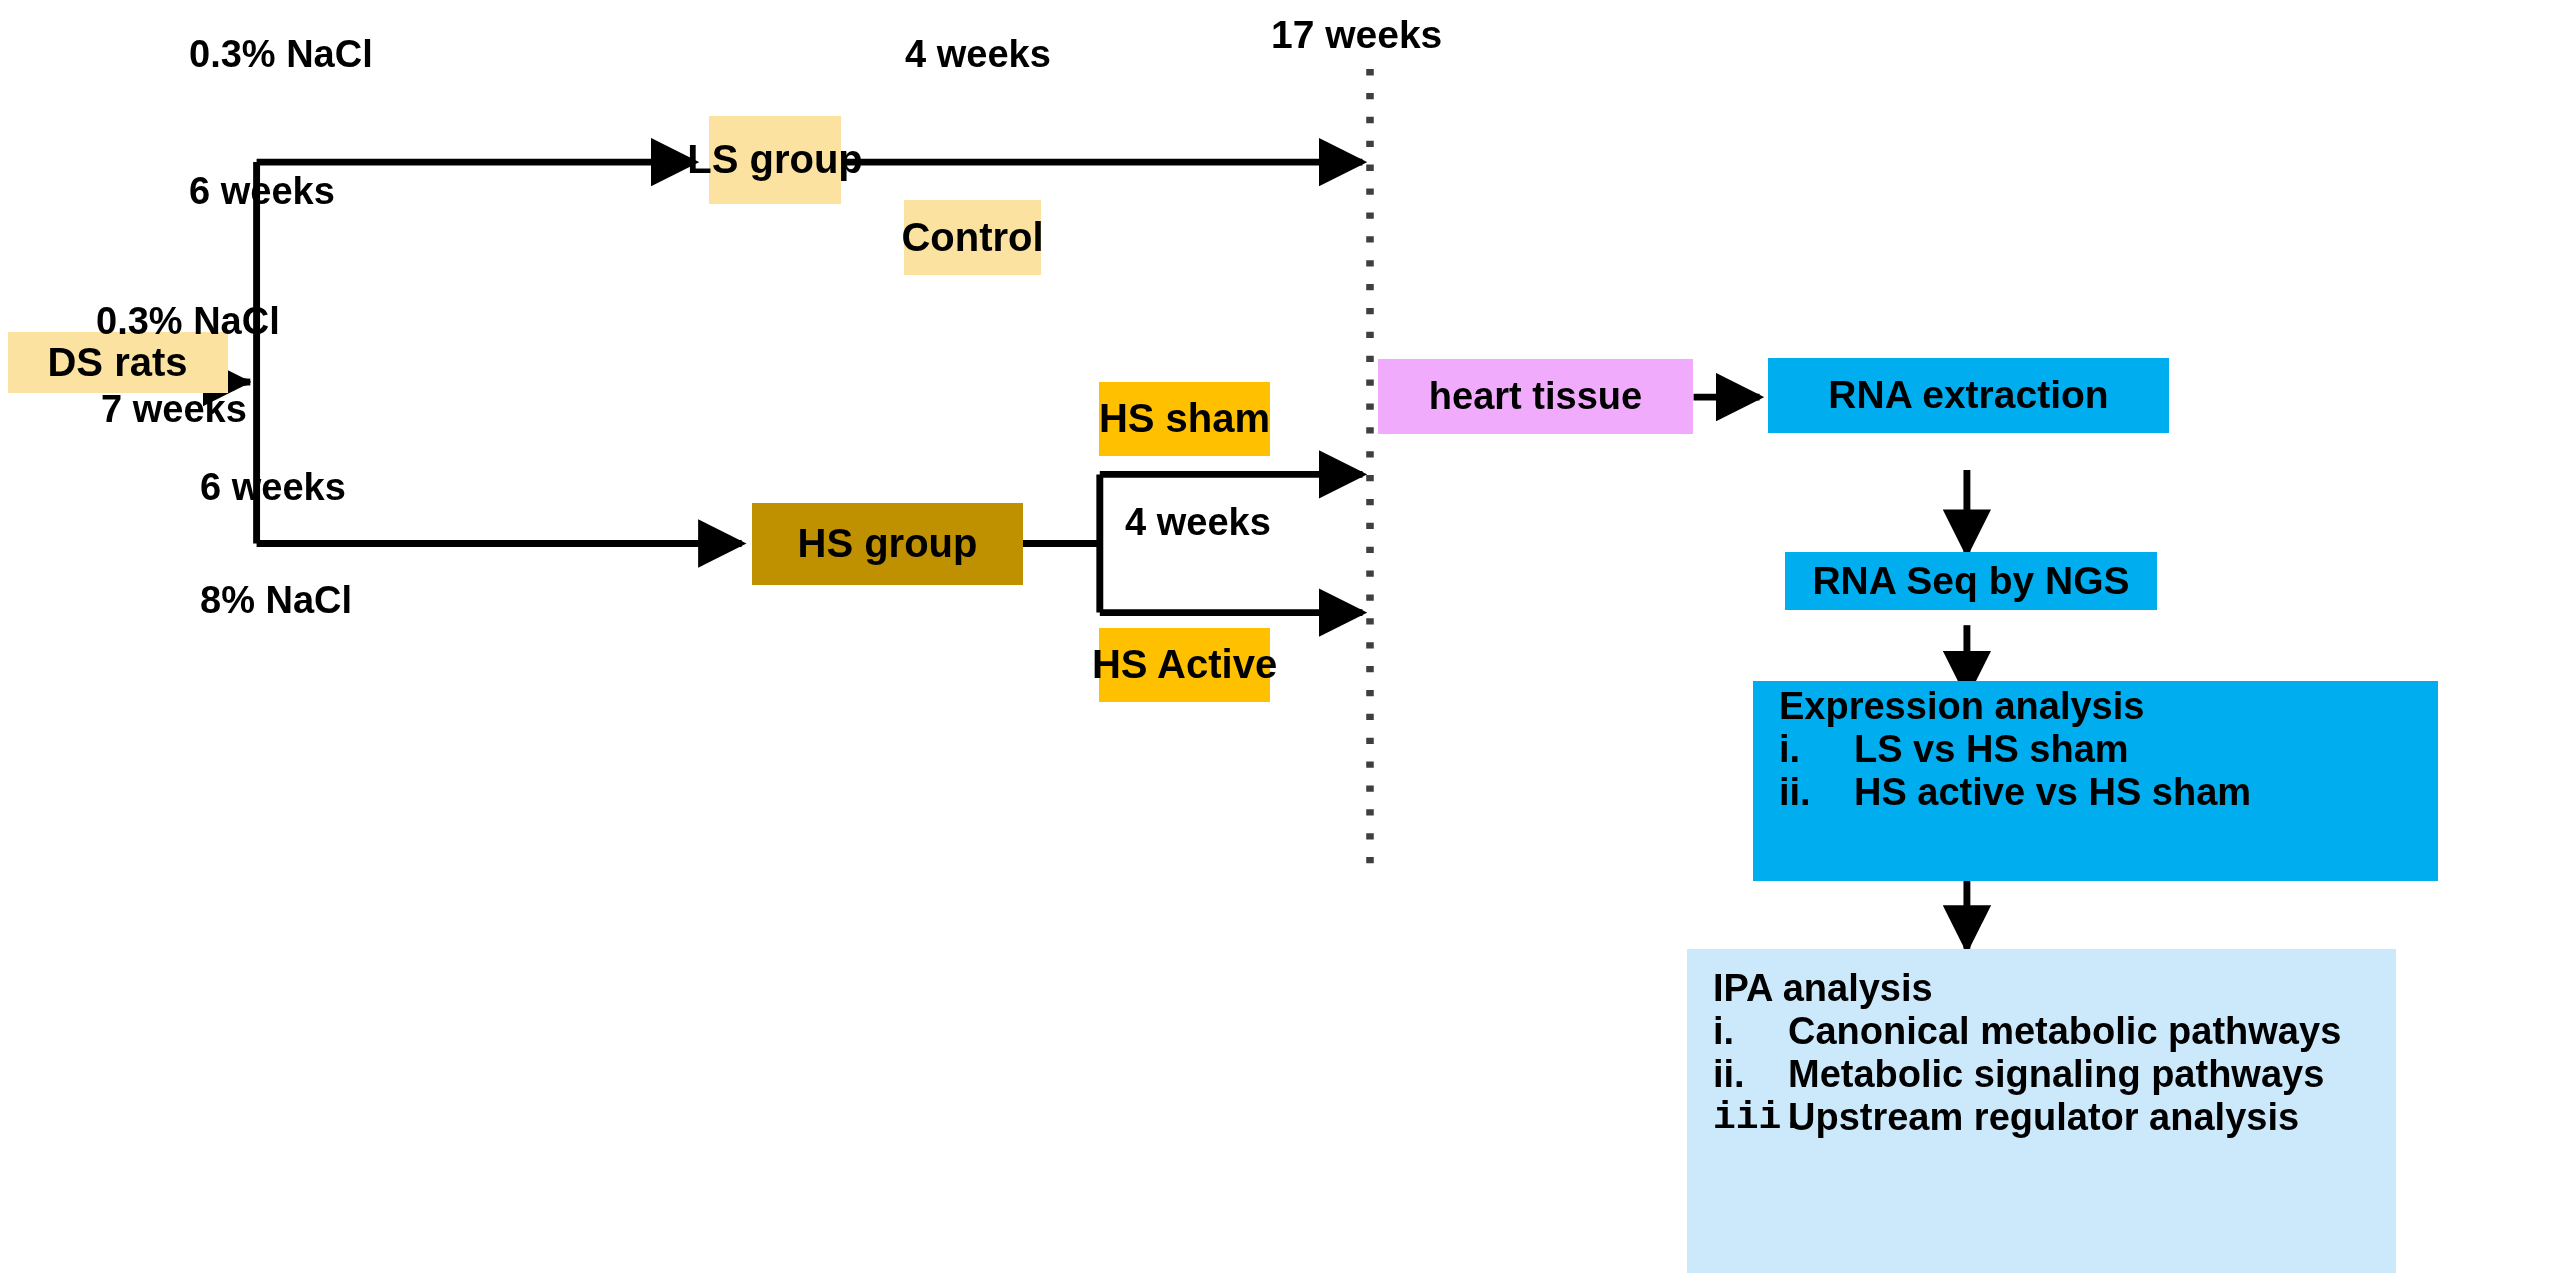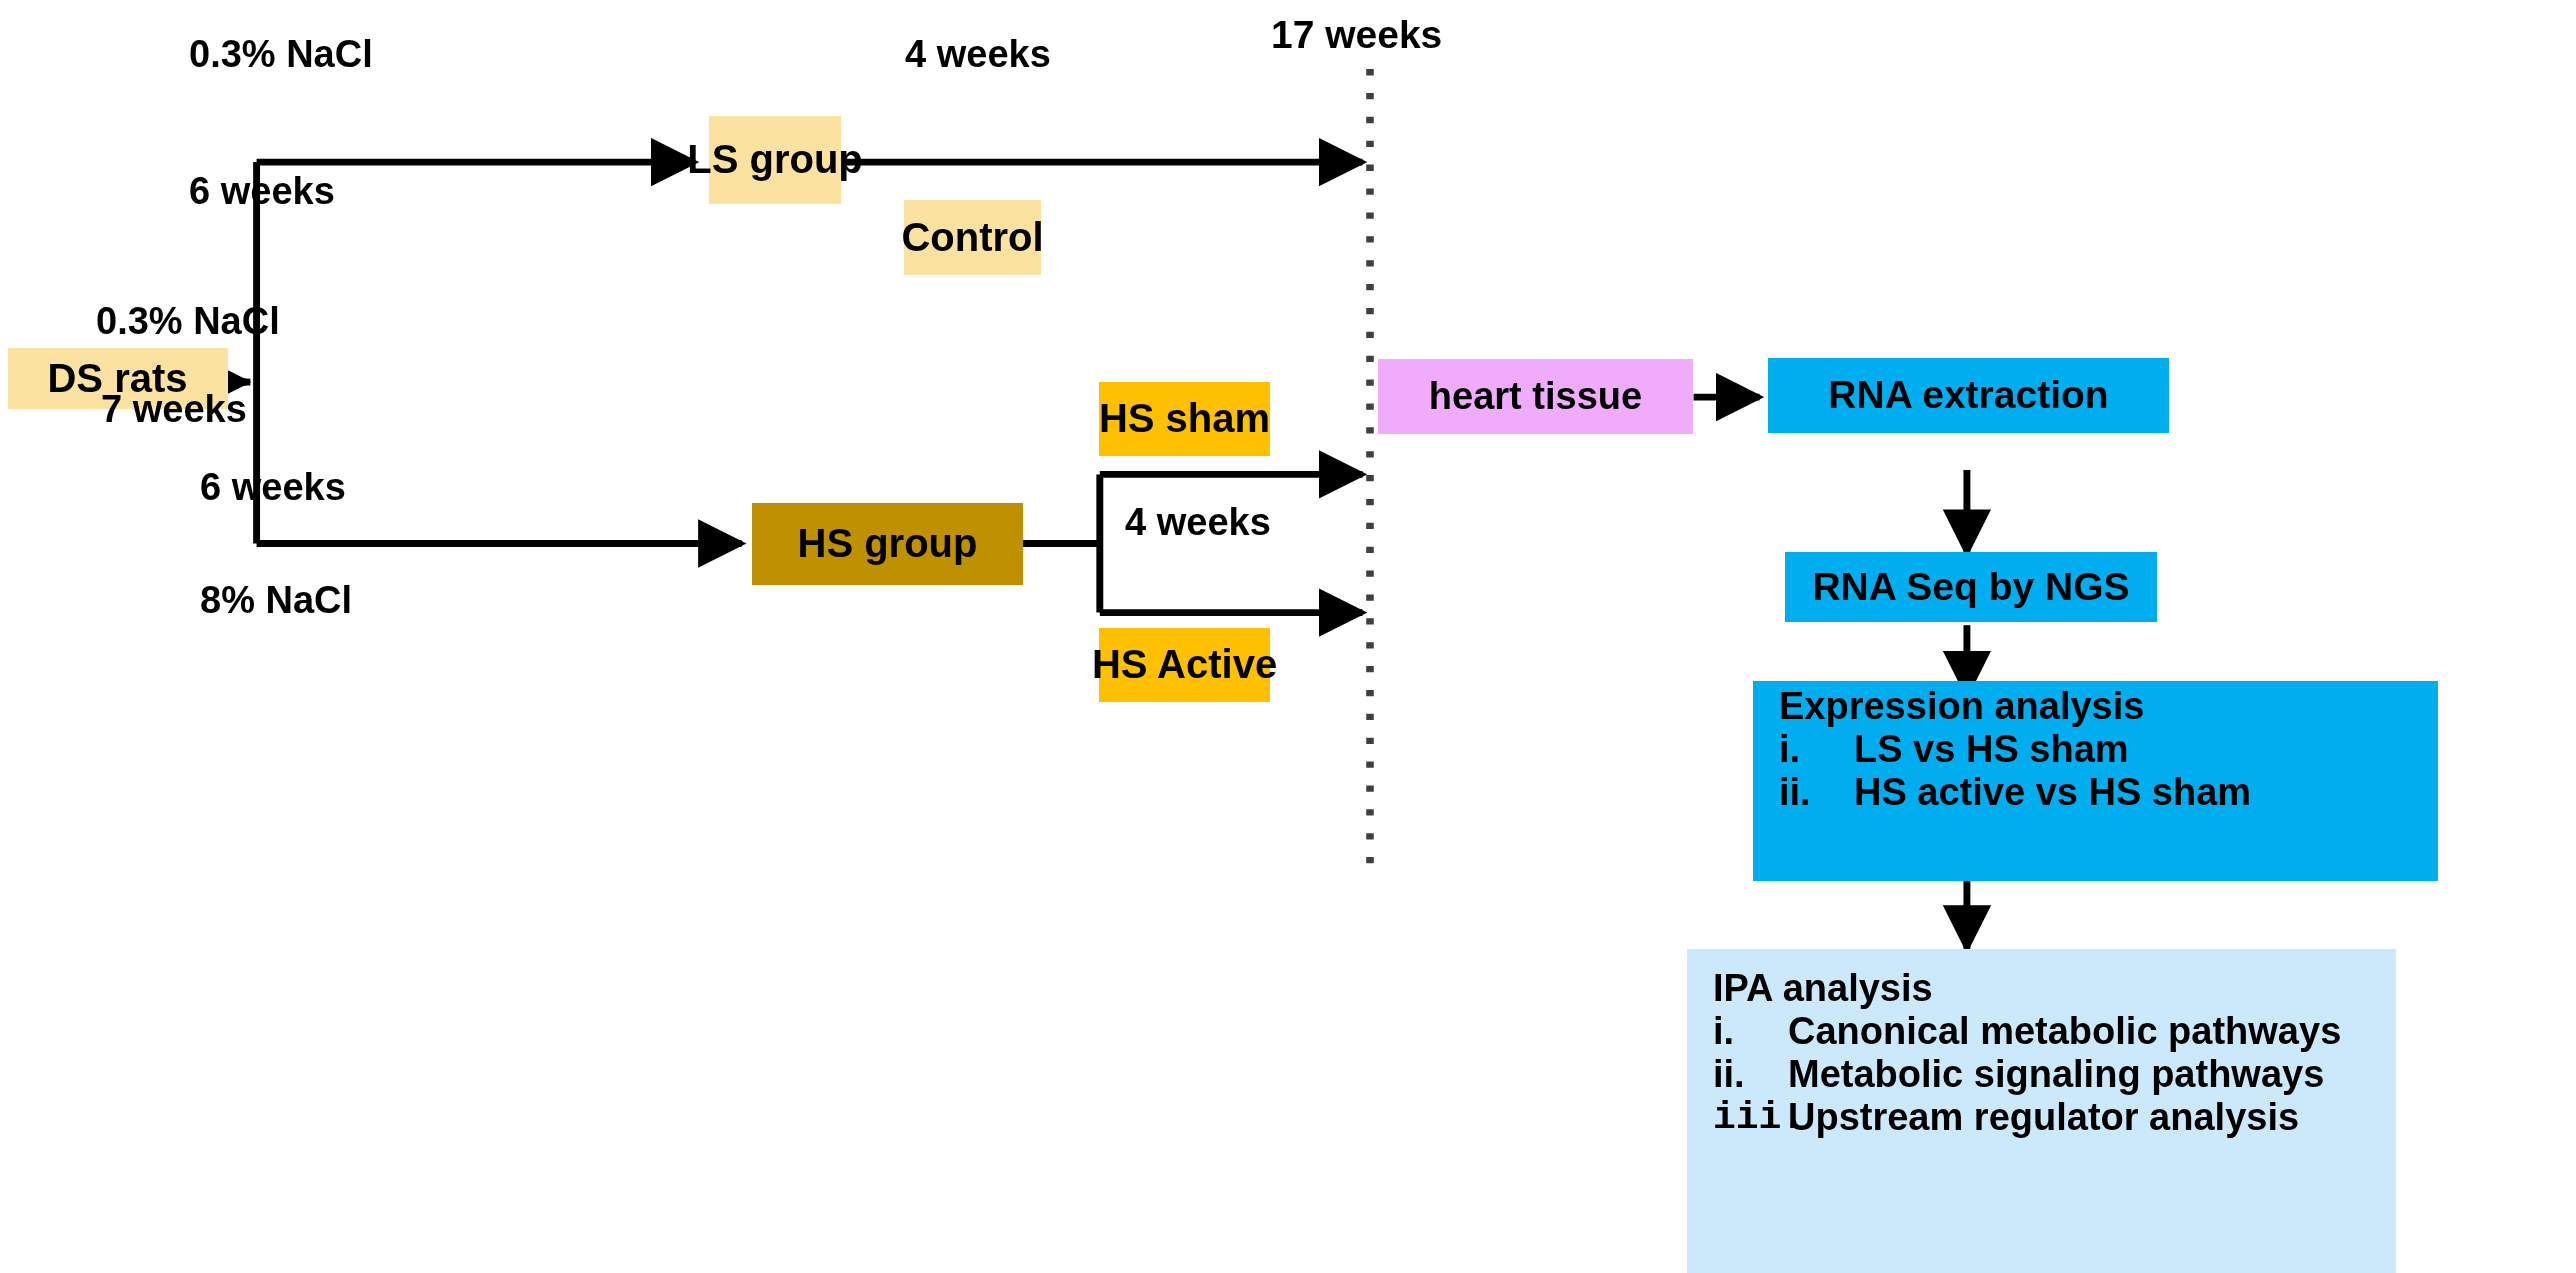"DS rats" div.node { top: 348px -> 332px }
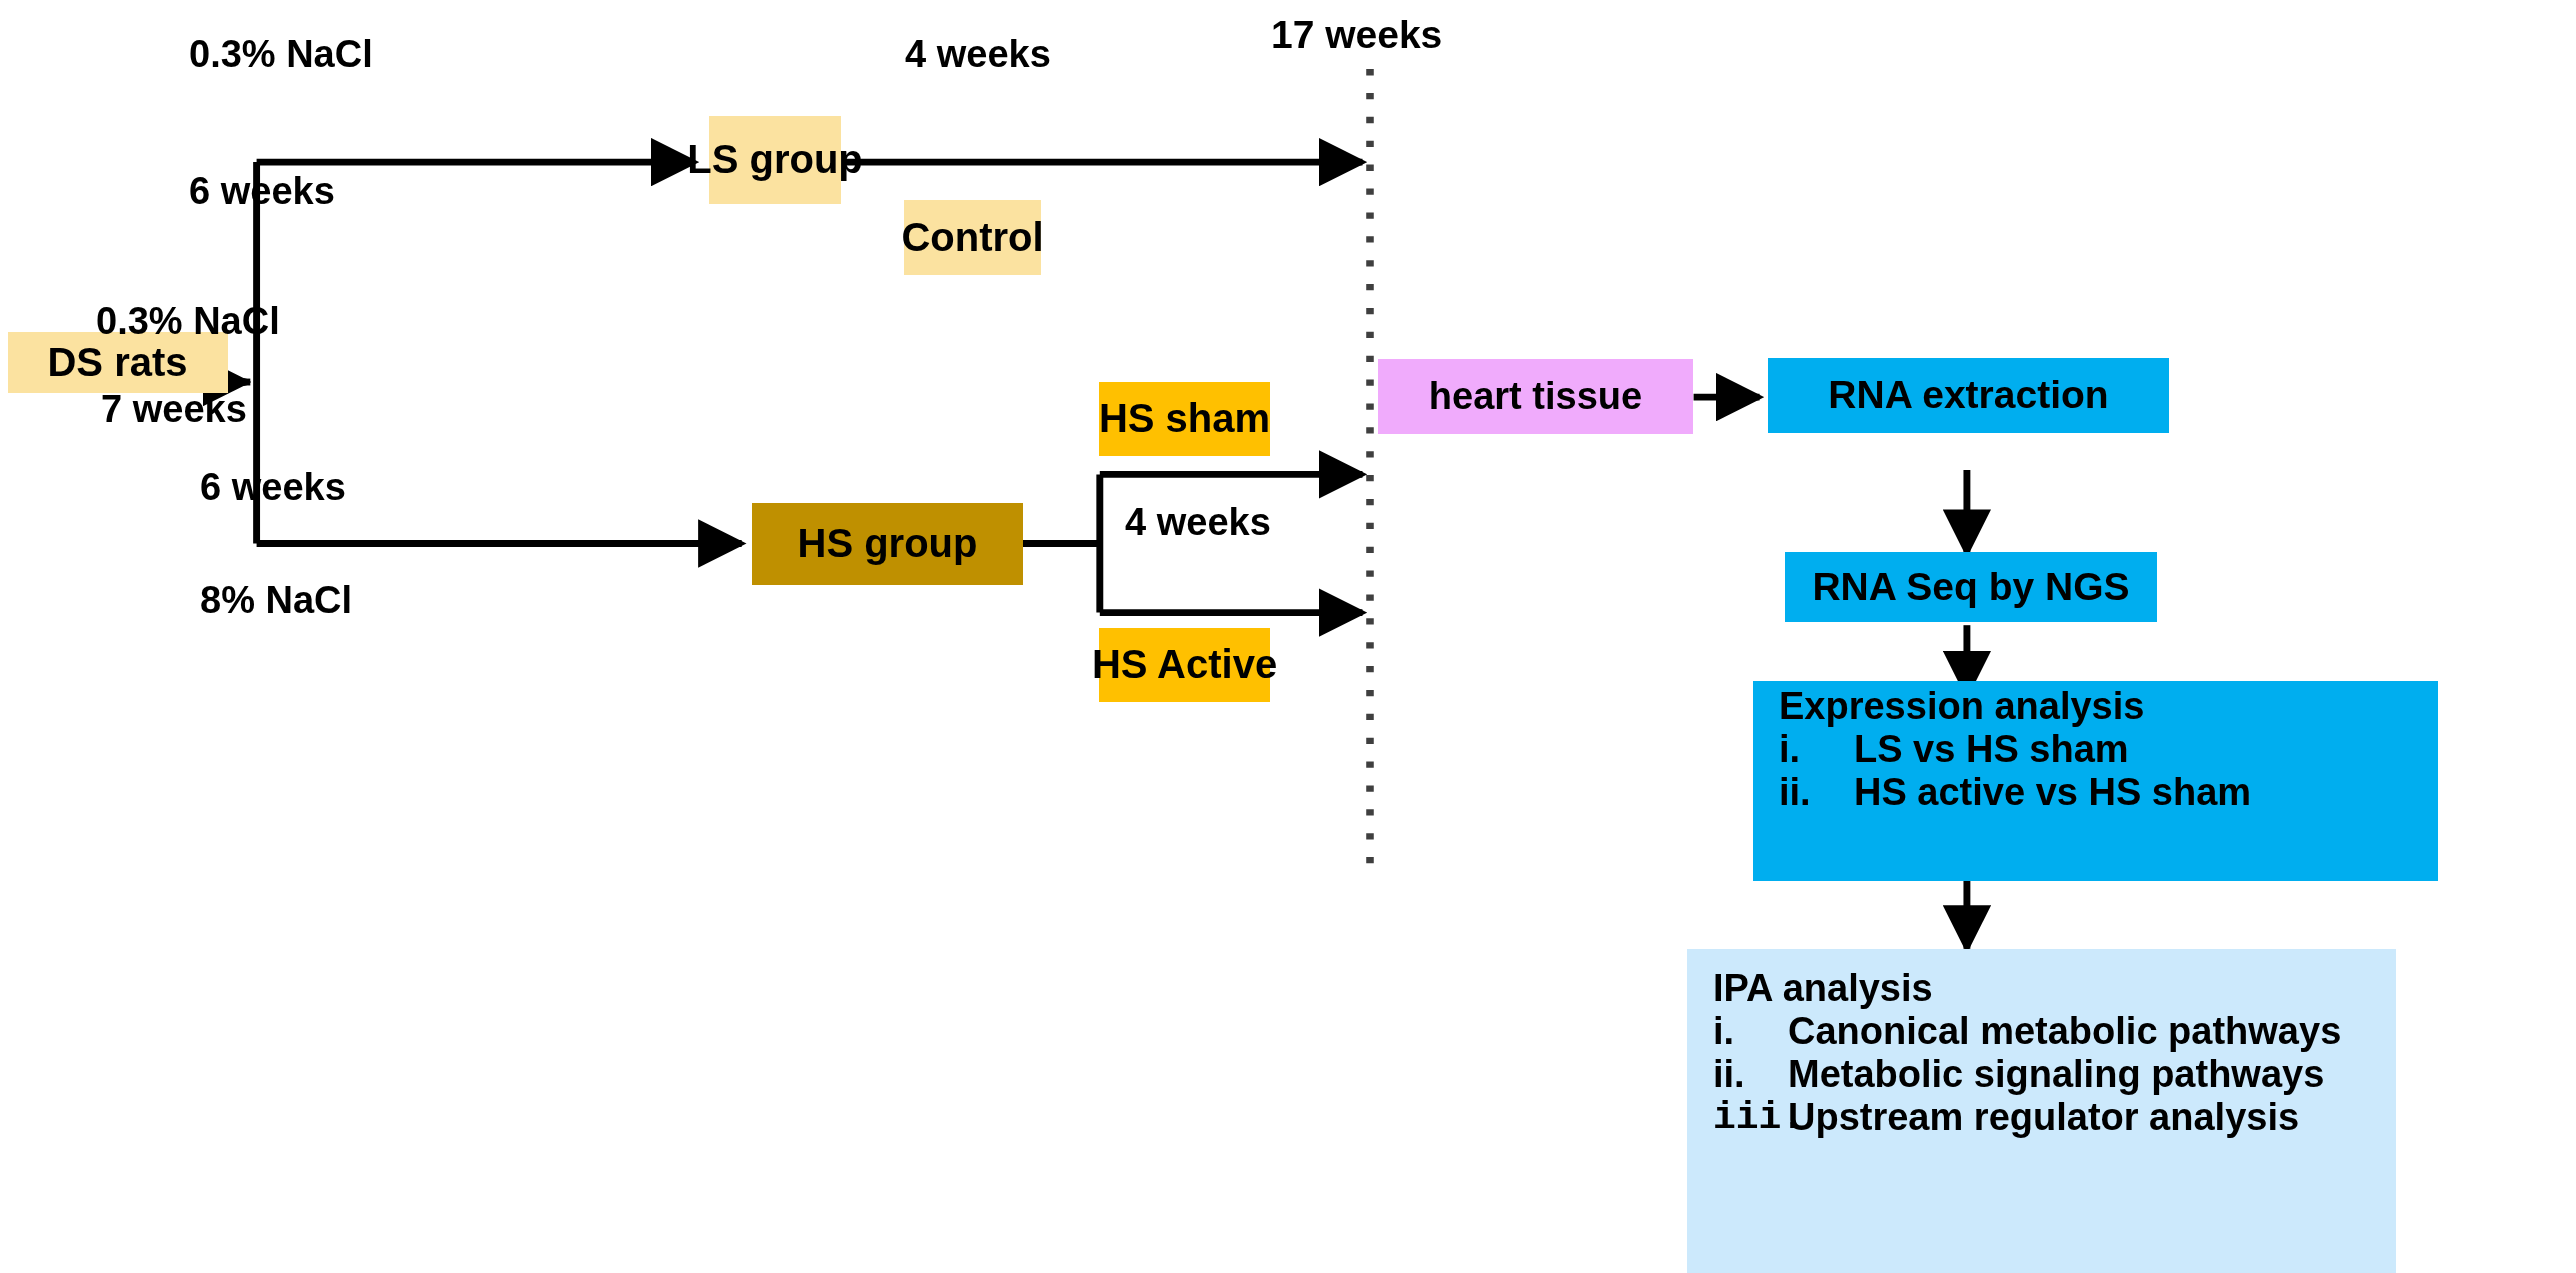"RNA Seq by NGS" div.node { height: 70px -> 58px }
